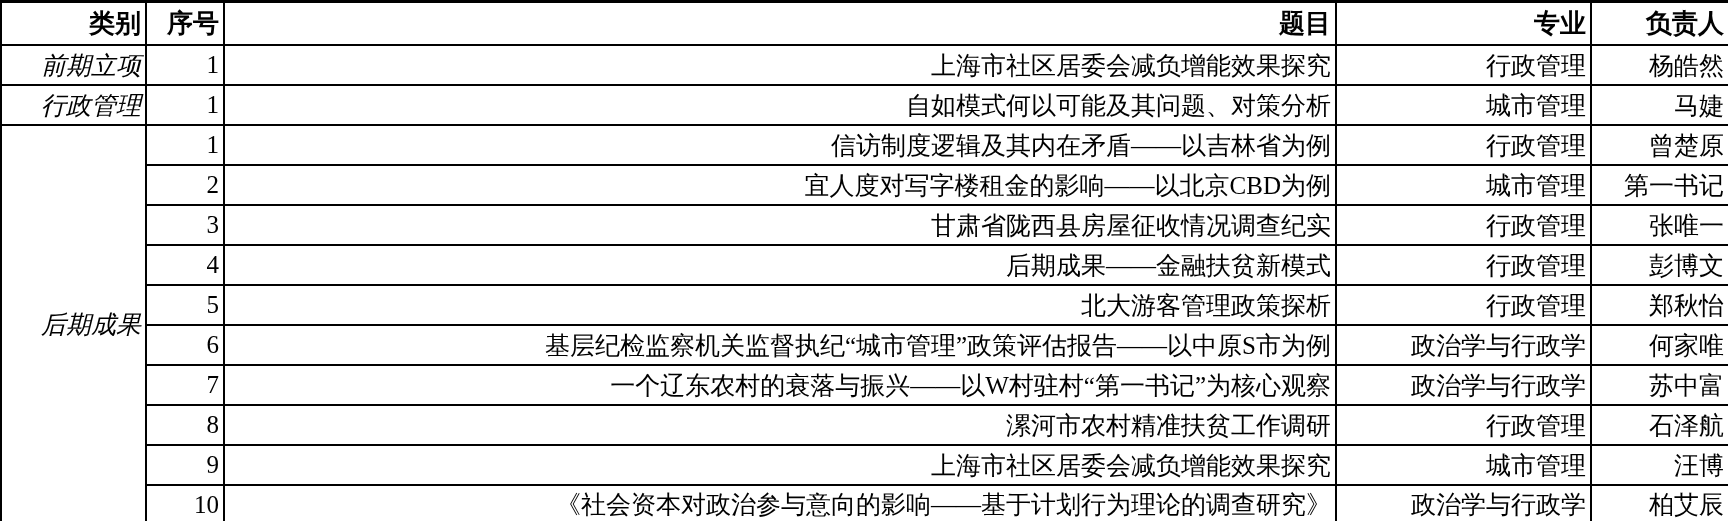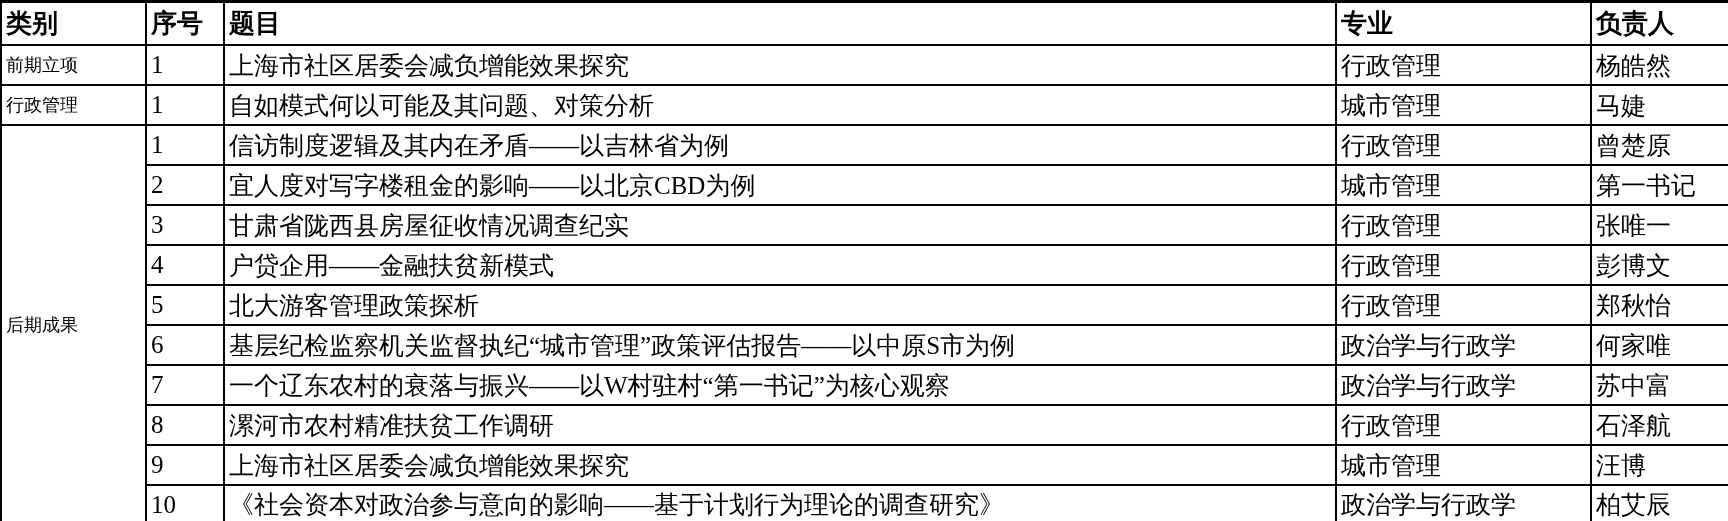"类别" table.project-table th, table.project-table td { text-align: left -> right }
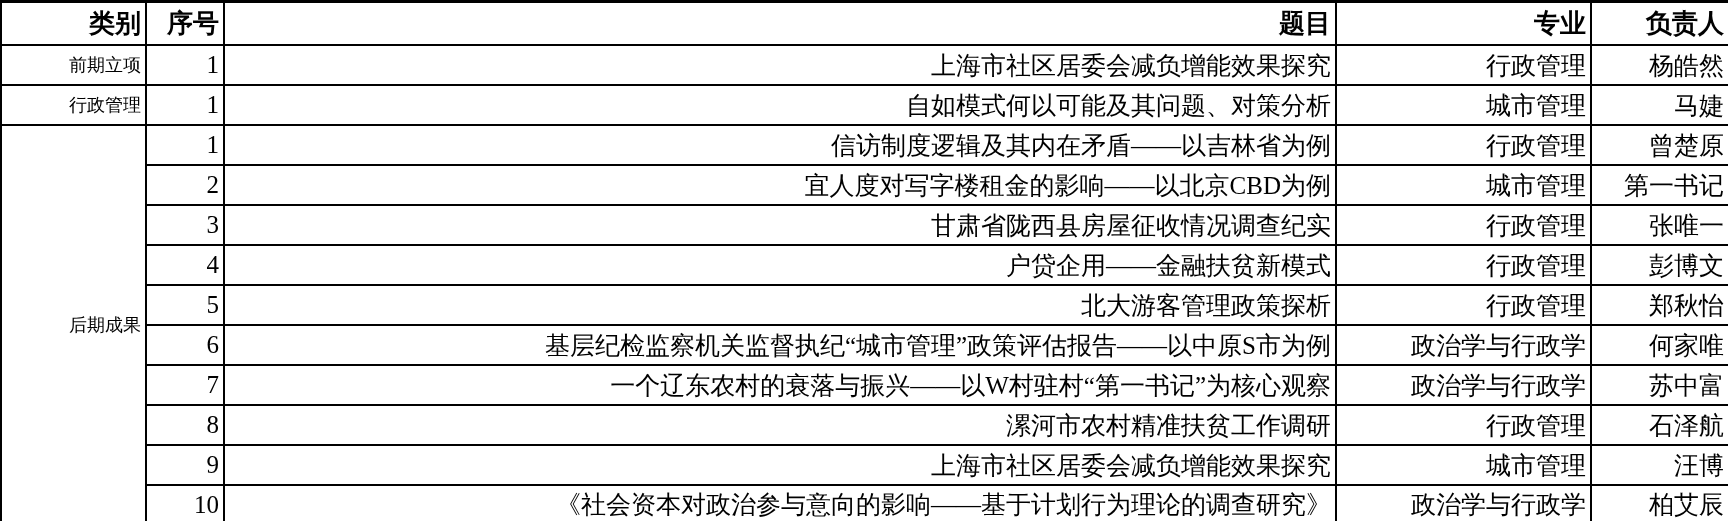"前期立项" table.project-table td.cat { font-size: 18px -> 25px; font-style: none -> italic }
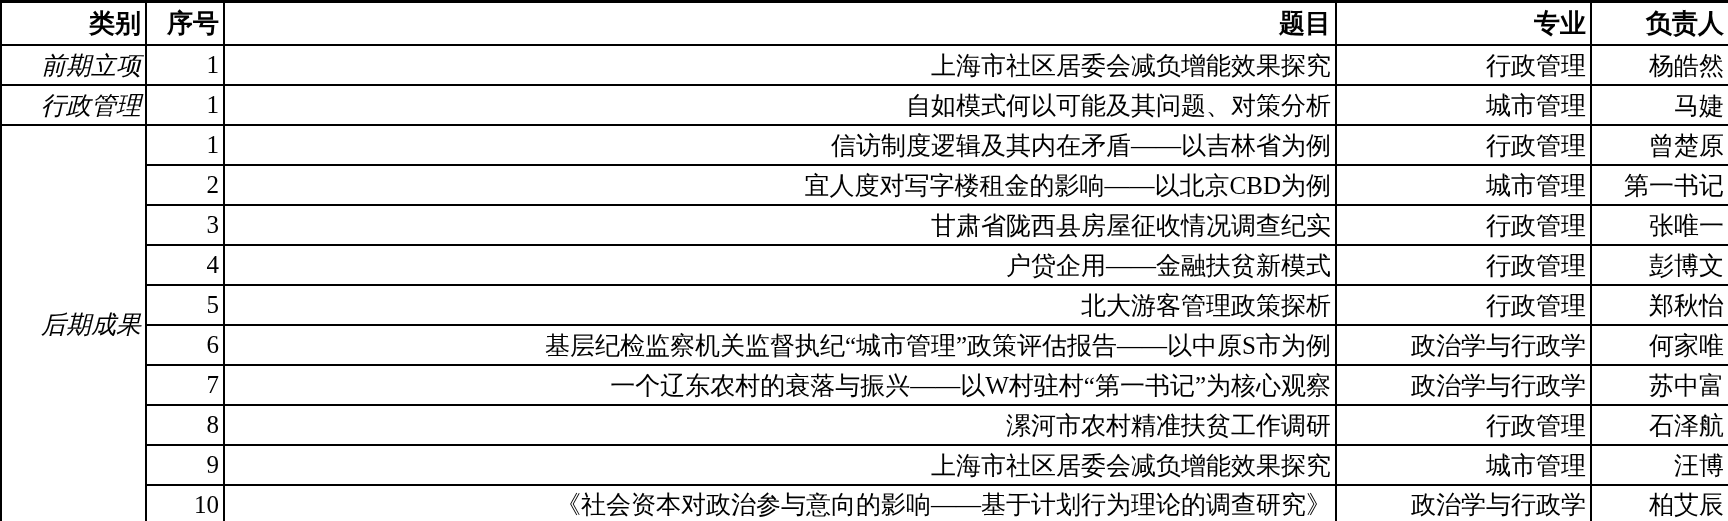"户贷企用——金融扶贫新模式" td { text: 户贷企用 -> 后期成果 }
